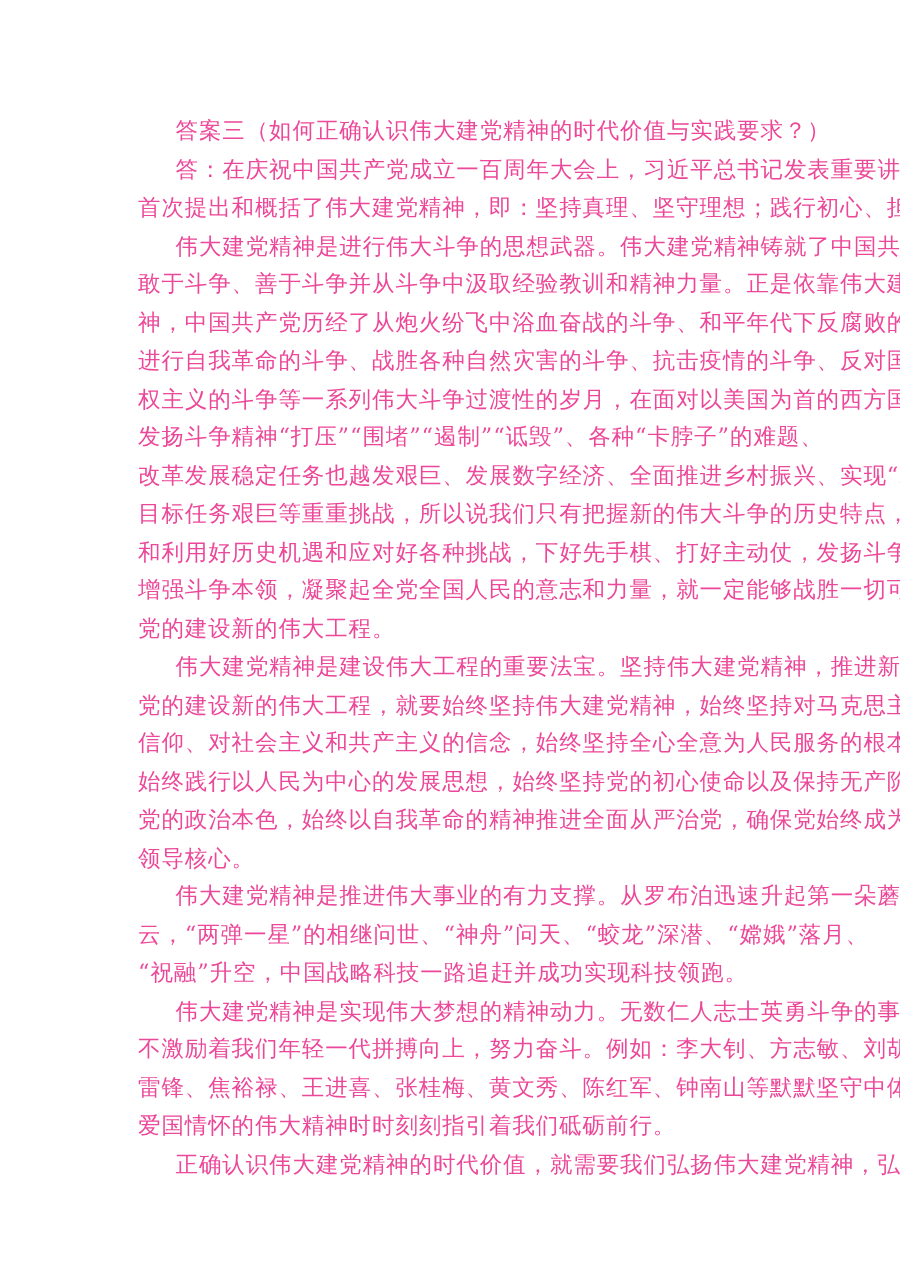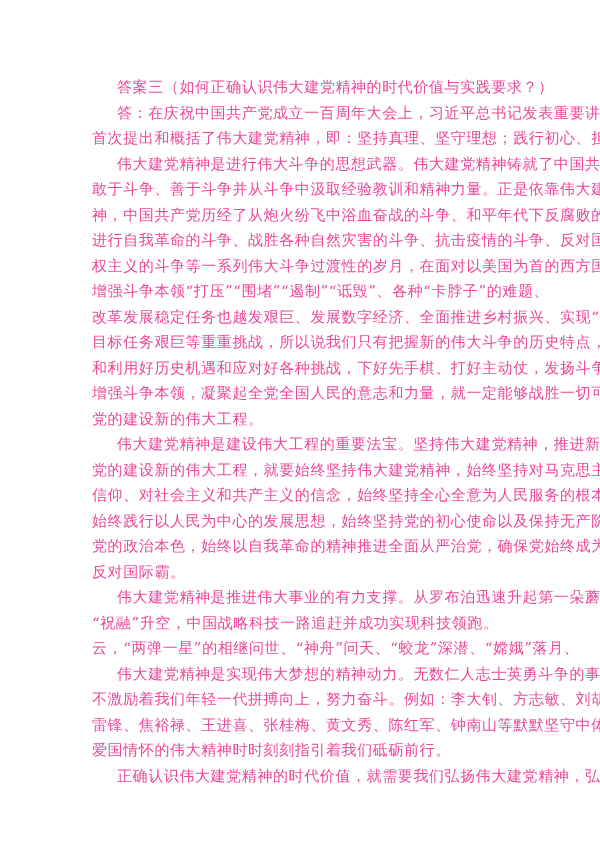"增强斗争本领“打压”“围堵”“遏制”“诋毁”、各种“卡脖子”的难题、" span.line { text: 增强斗争本领 -> 发扬斗争精神 }
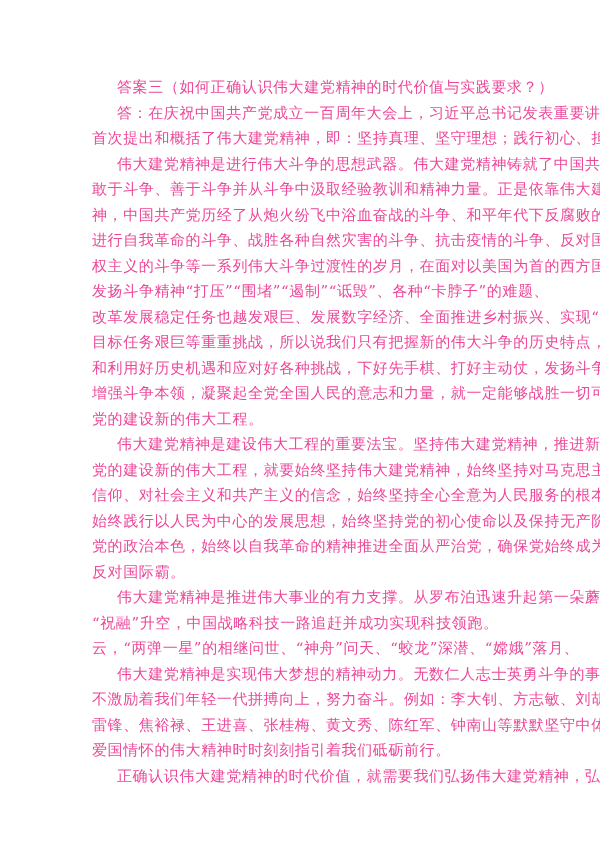"反对国际霸。" span.line { text: 反对国际霸 -> 领导核心 }
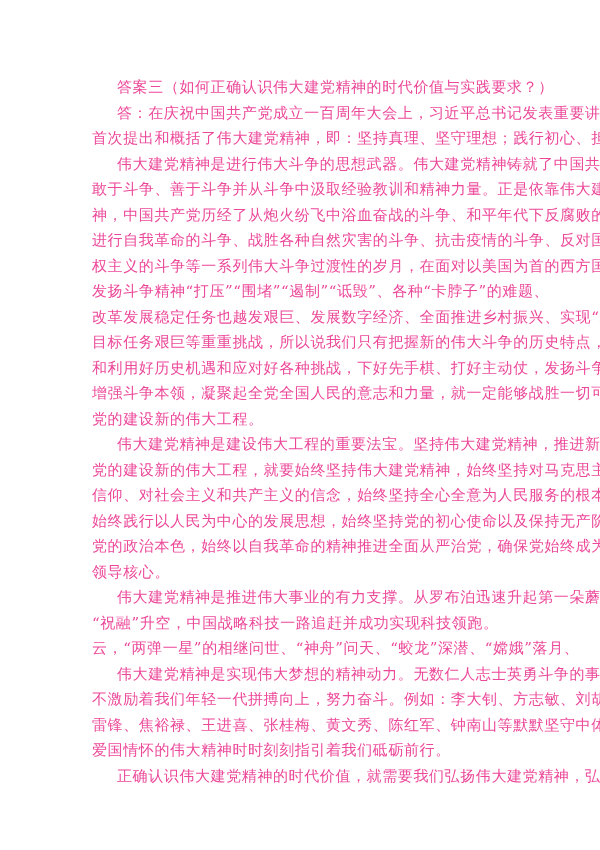"“祝融”升空，中国战略科技一路追赶并成功实现科技领跑。" span.line { order: before "云，“两弹一星”的相继问世、“神舟”问天、“蛟龙”深潜、“嫦娥”落月、" -> after "云，“两弹一星”的相继问世、“神舟”问天、“蛟龙”深潜、“嫦娥”落月、" }
